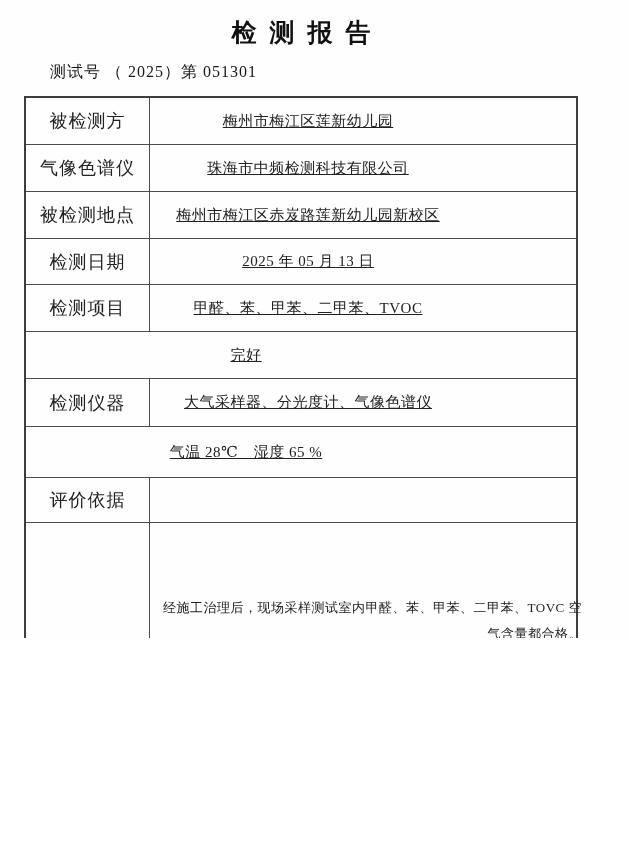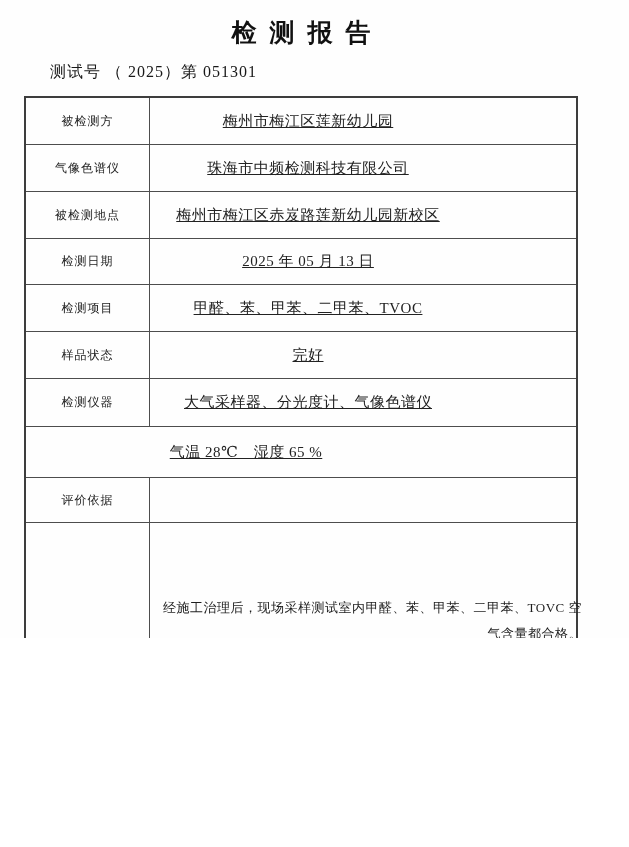"被检测方" .tlabel { font-size: 12px -> 18px }
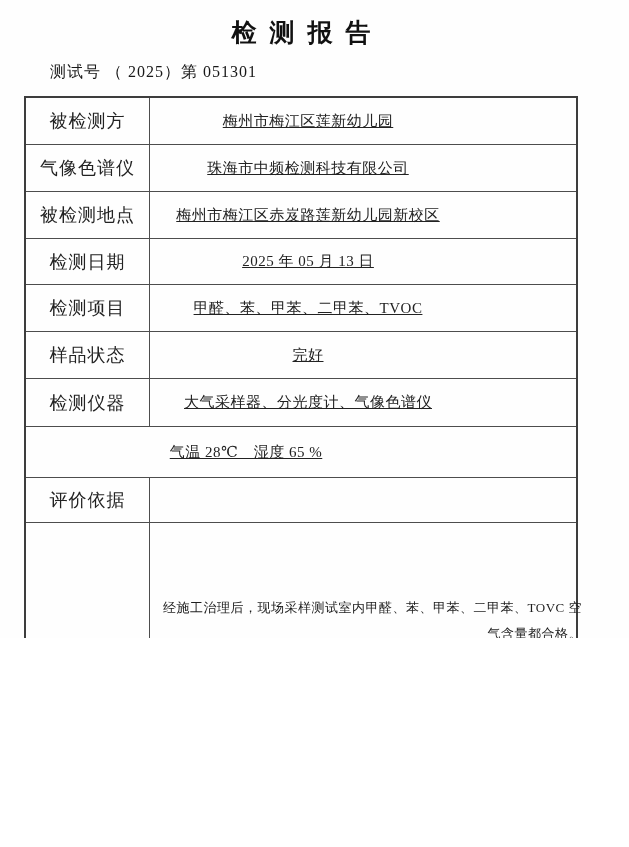"样品状态" div.tlabel { html: <div>样品状态</div> -> none }
